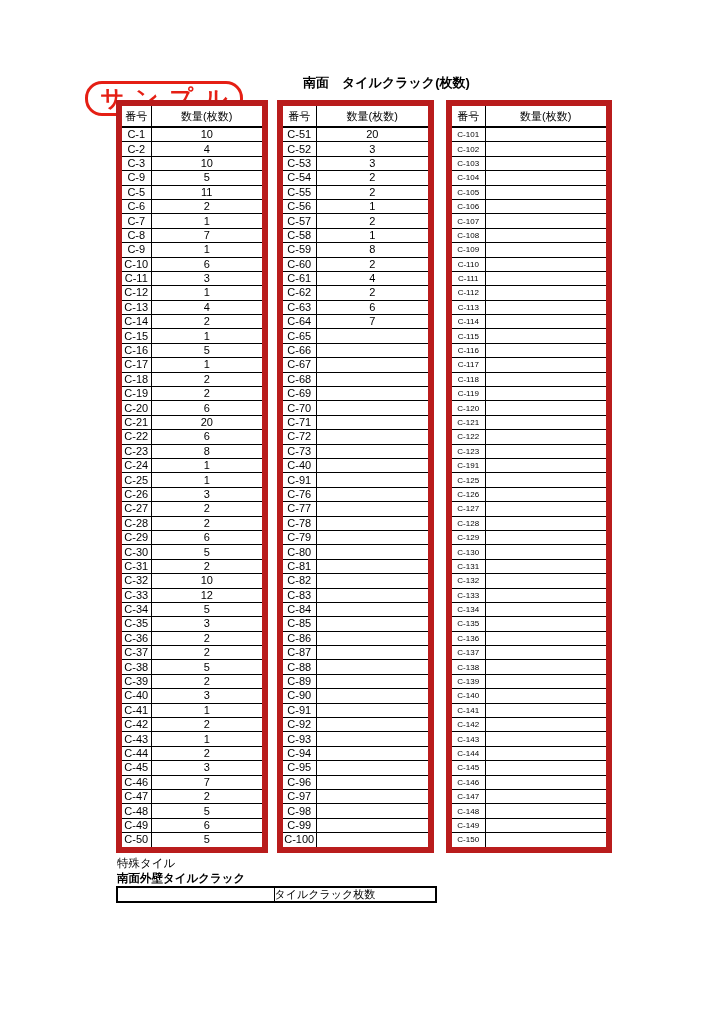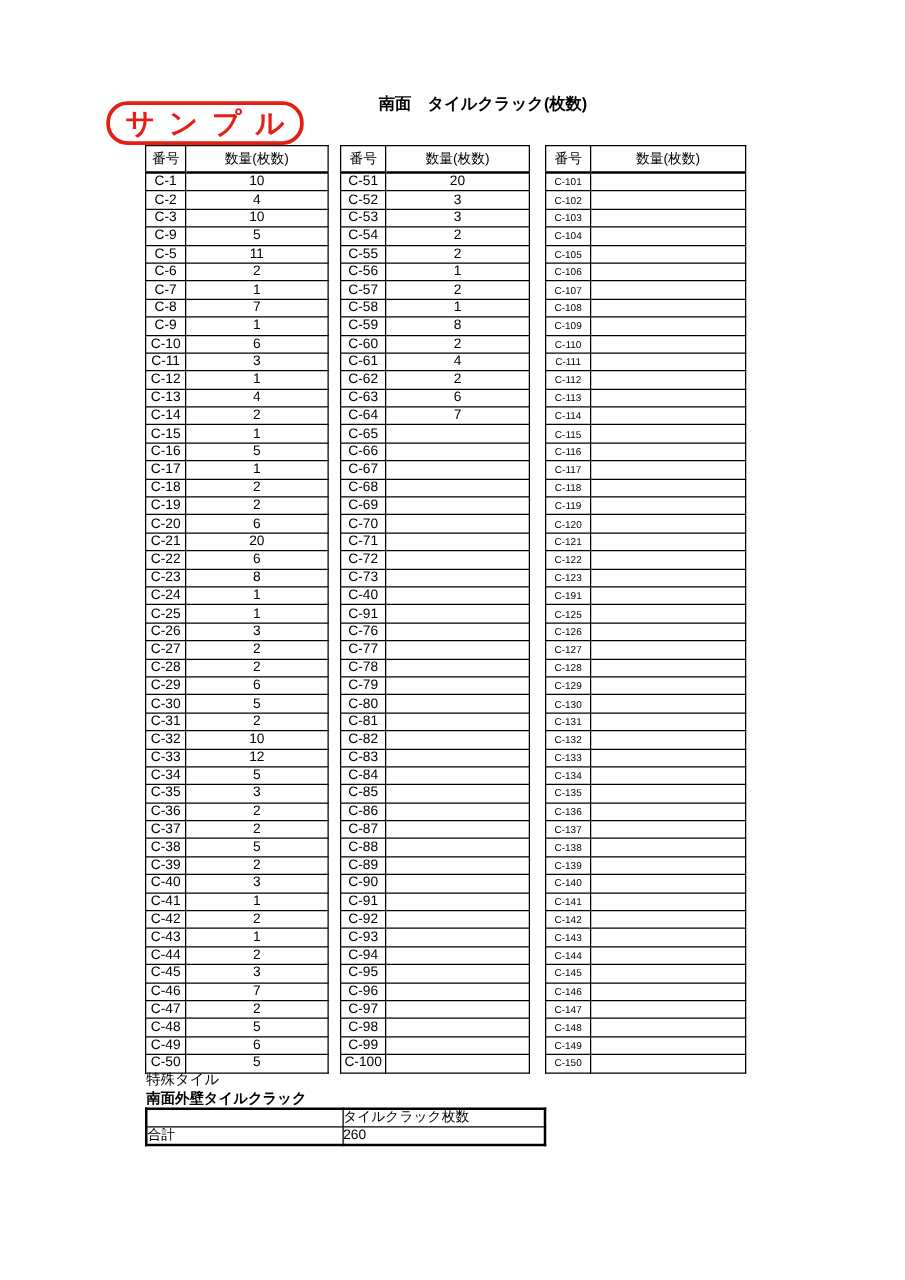"番号" table.grp { border: 1px solid #b91c1c -> 6px solid #b91c1c; margin-top: 16px -> none }
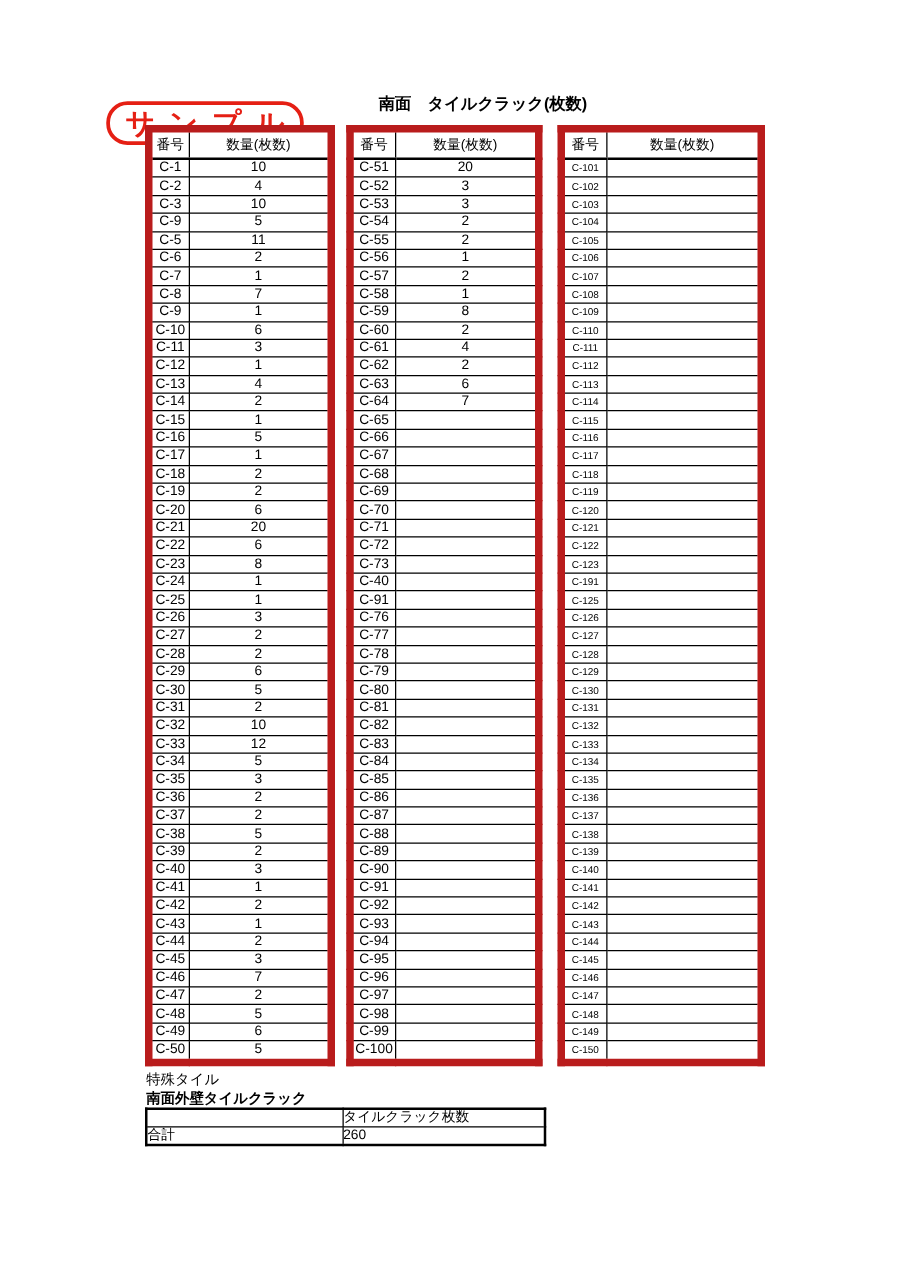"合計" tr { html: <tr> <td>合計</td> <td>260</td> </tr> -> none }
